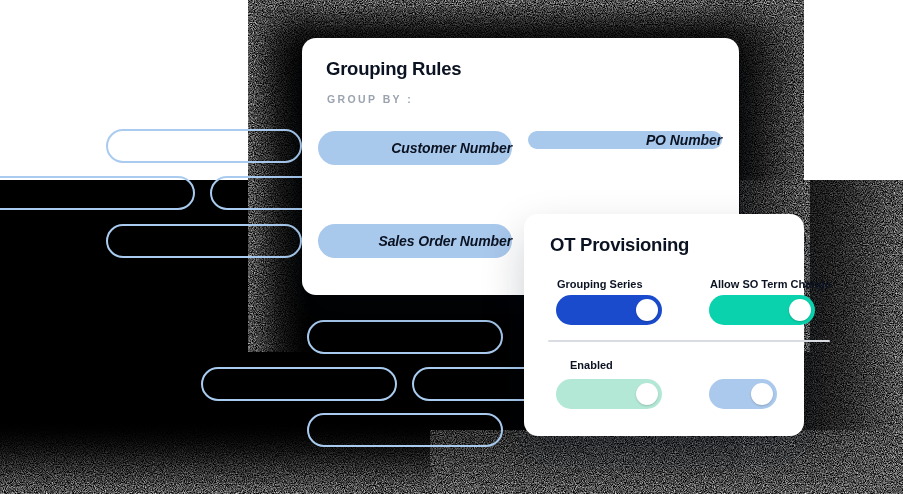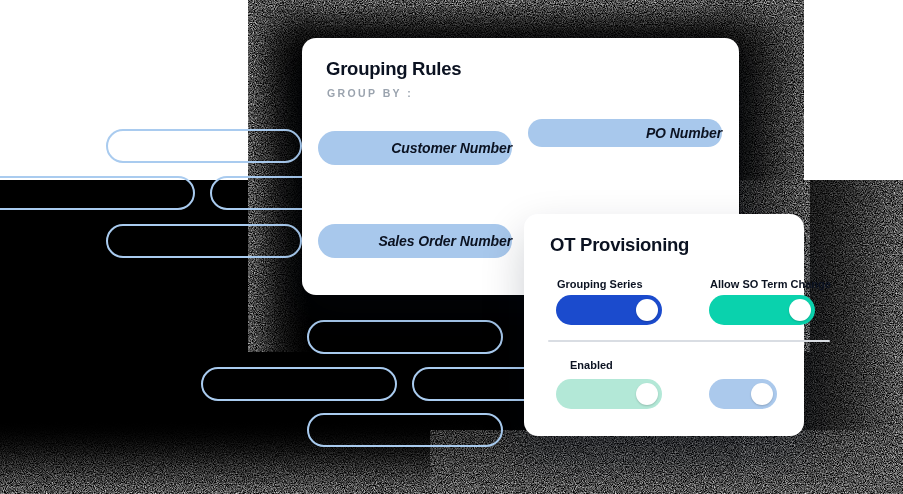"GROUP BY :" .group-by-label { top: 49px -> 55px }
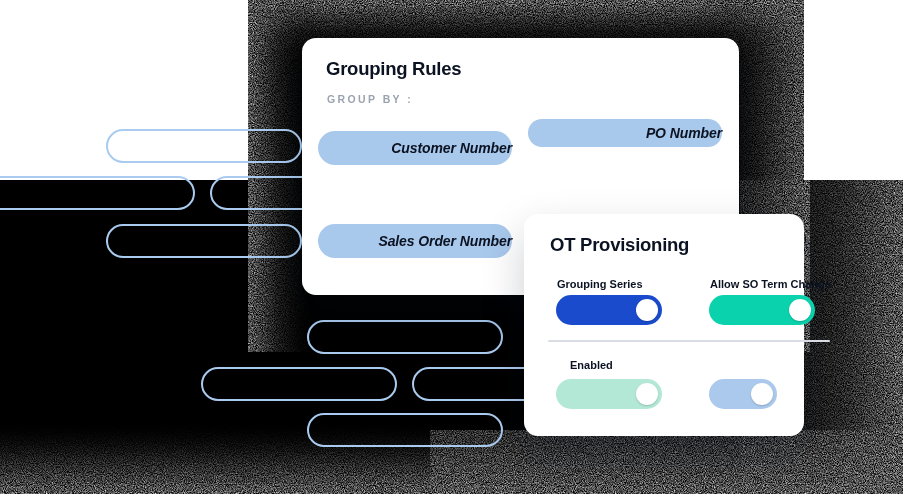"PO Number" div.tag { height: 28px -> 18px; top: 119px -> 131px }
